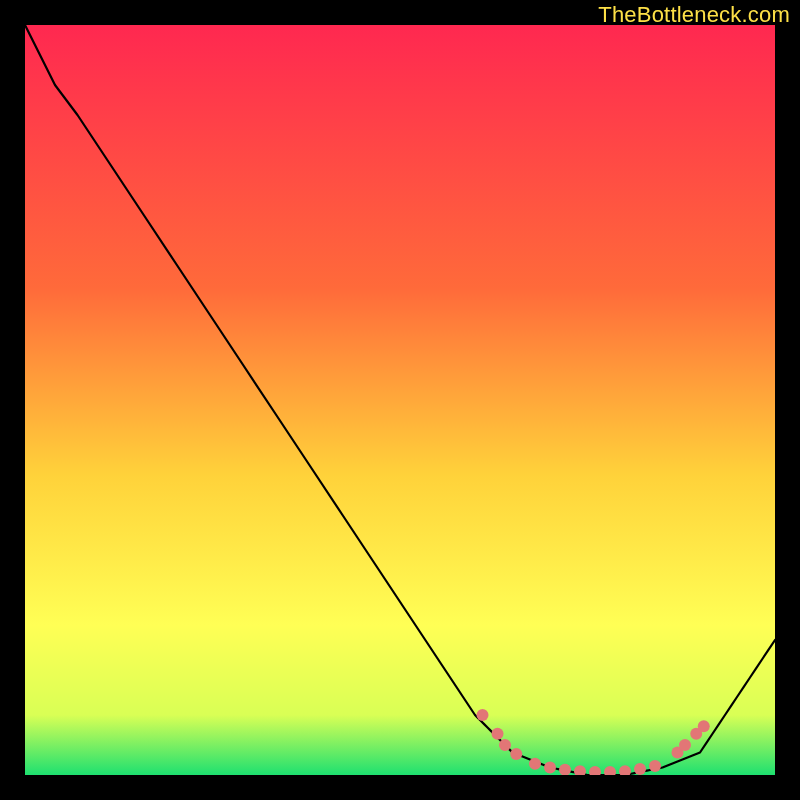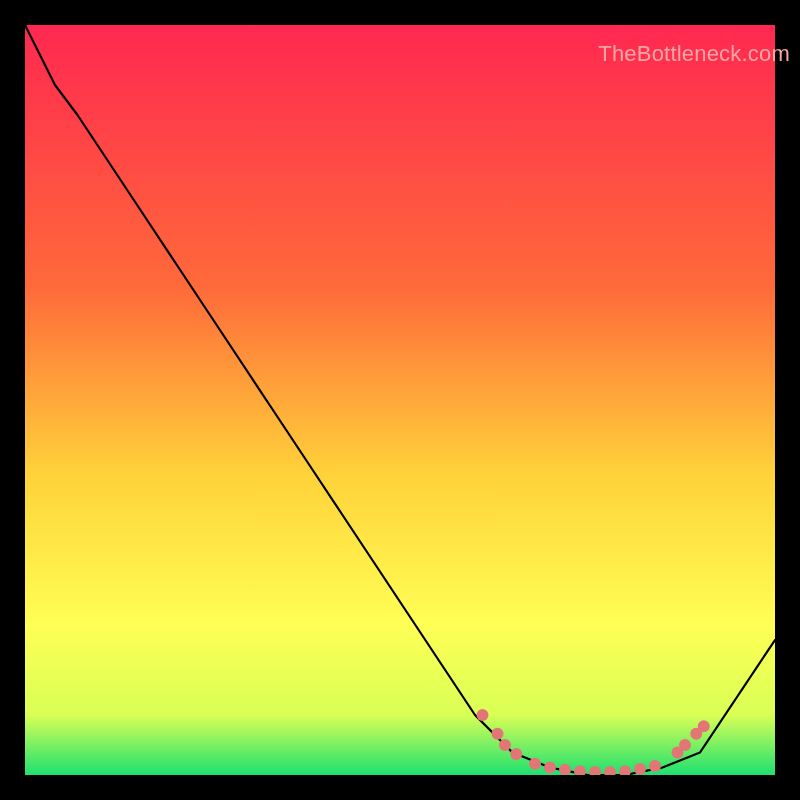"TheBottleneck.com" .watermark { color: #fca5a5 -> #fde047; margin-top: 39px -> none }
